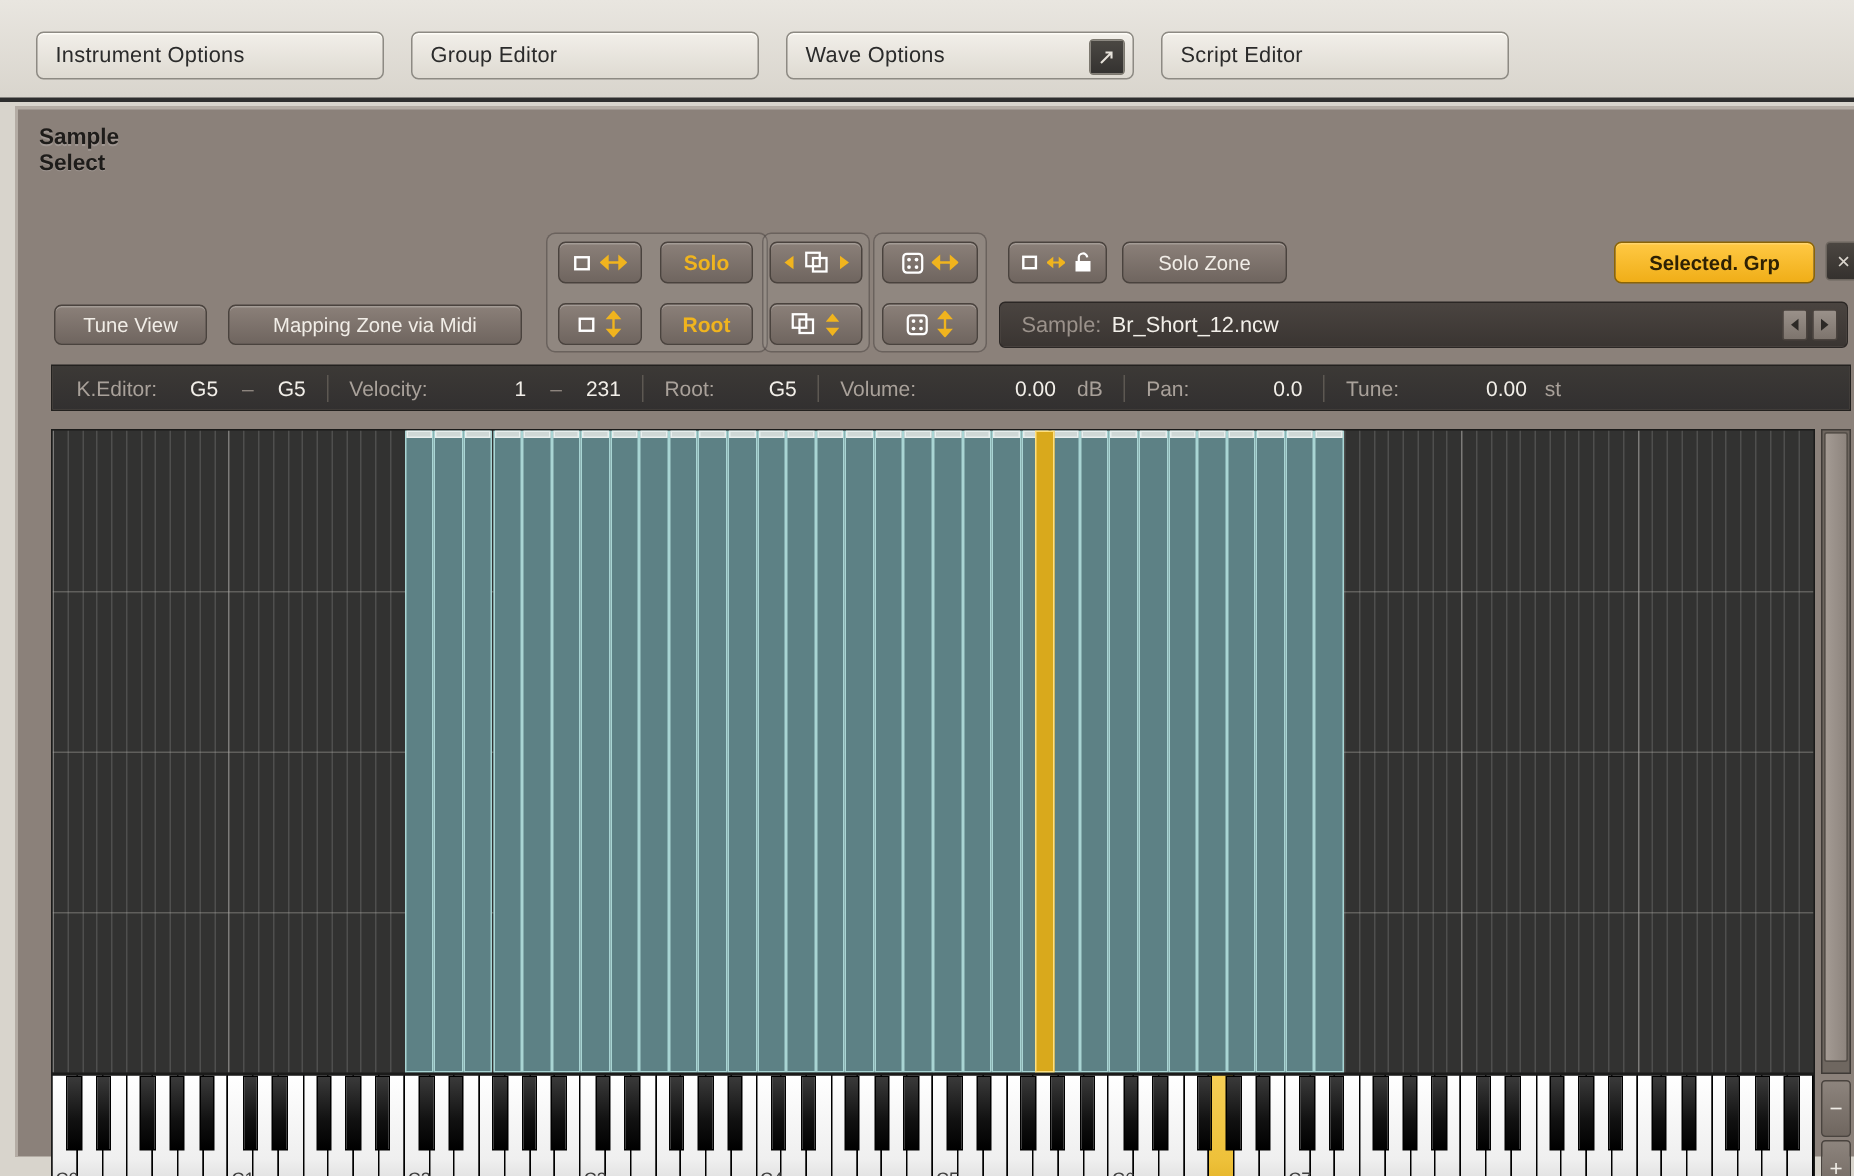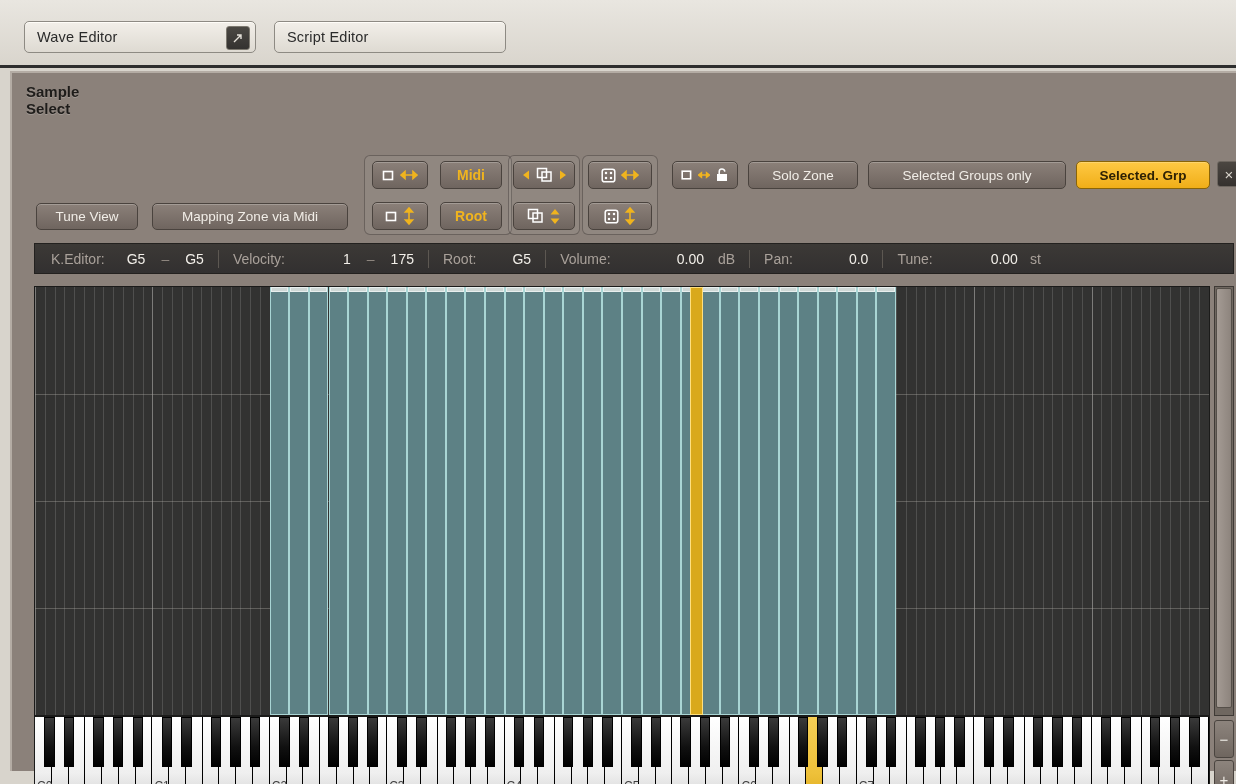"Instrument Options" div.tab { html: none -> <div> <span>Instrument Options</span> </div> }
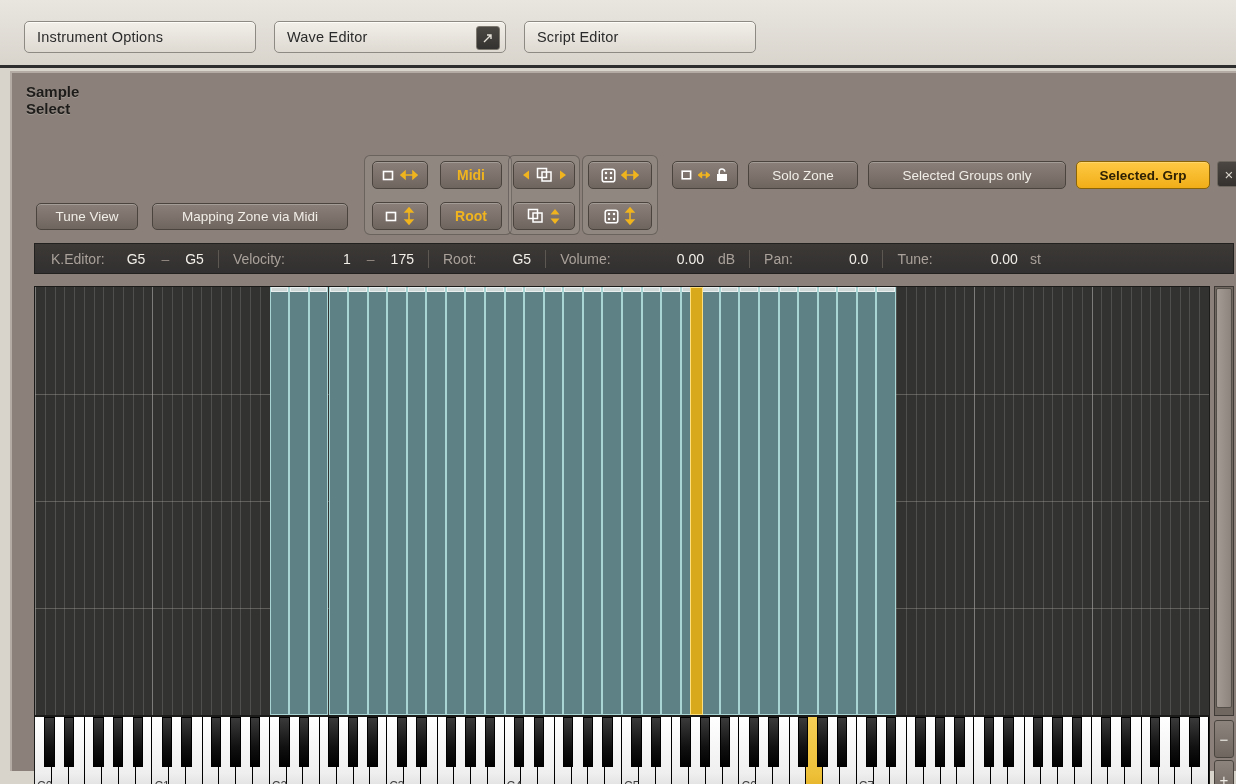"Group Editor" div.tab { html: none -> <div> <span>Group Editor</span> </div> }
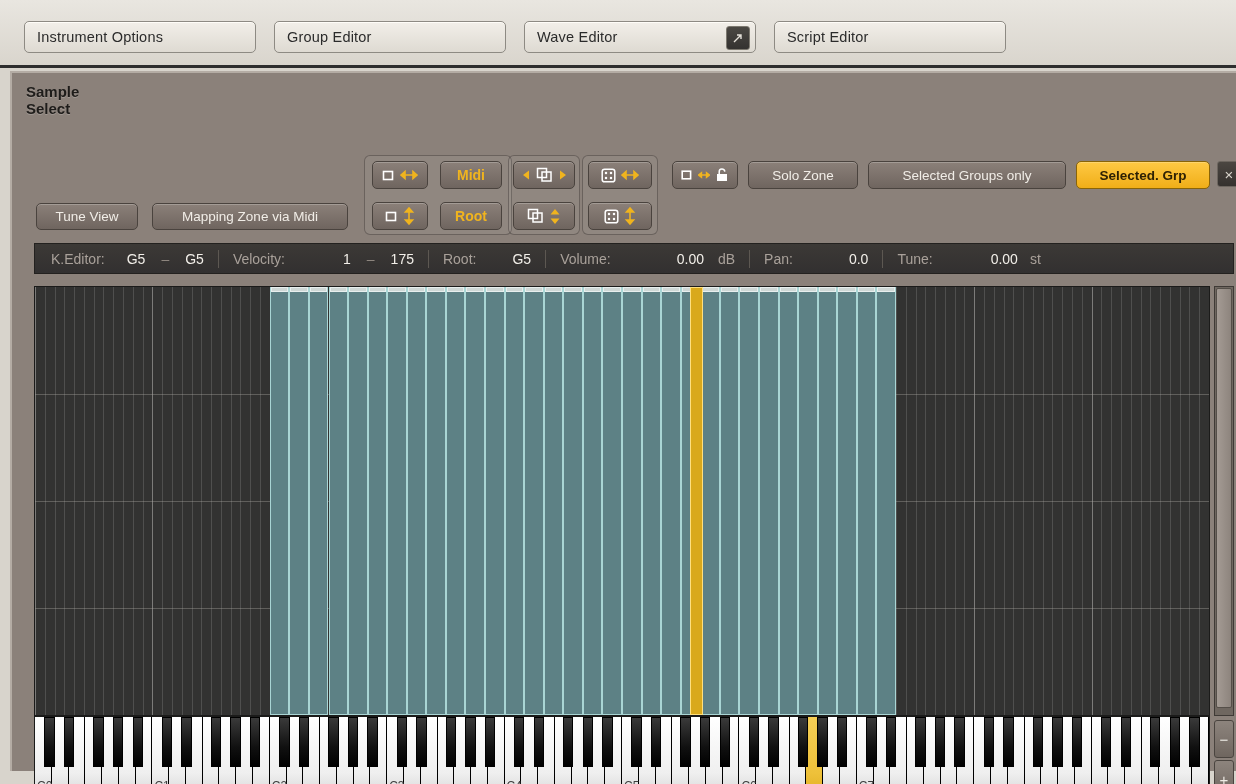"Wave Editor" span.tlabel { text: Editor -> Options }
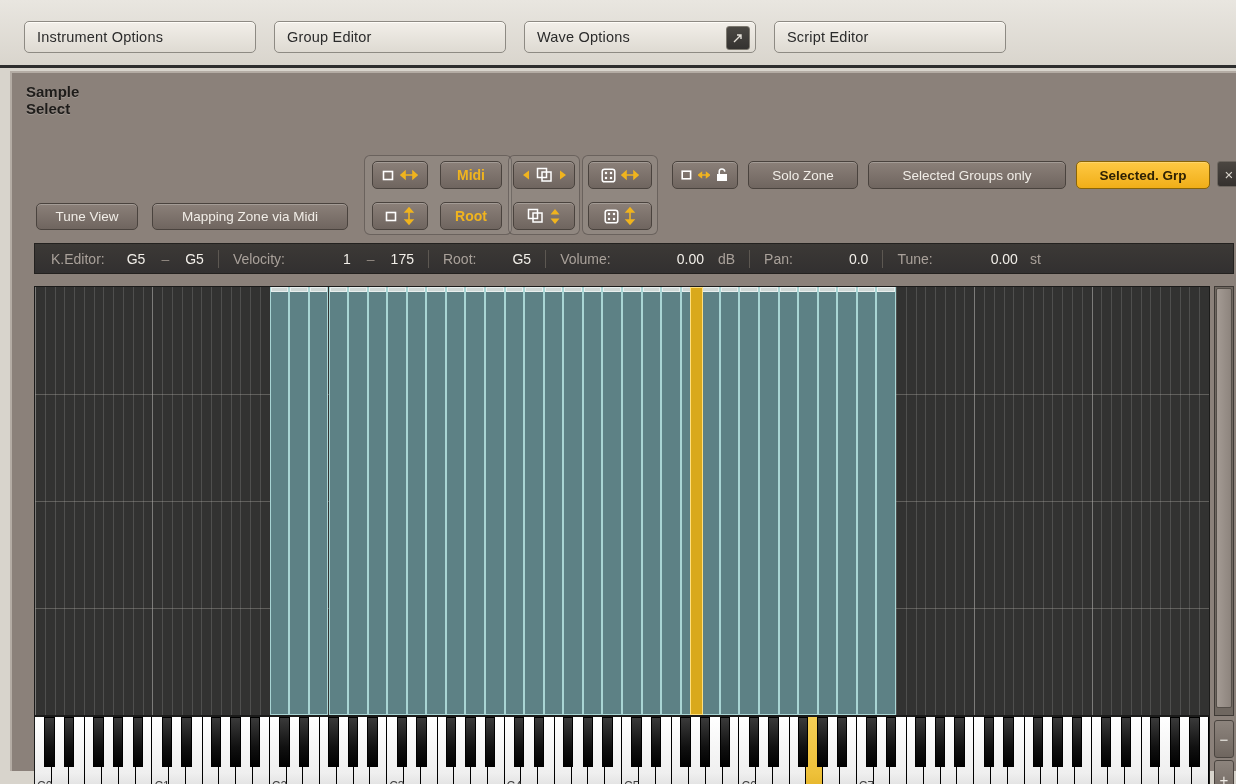"Midi" span { text: Midi -> Solo }
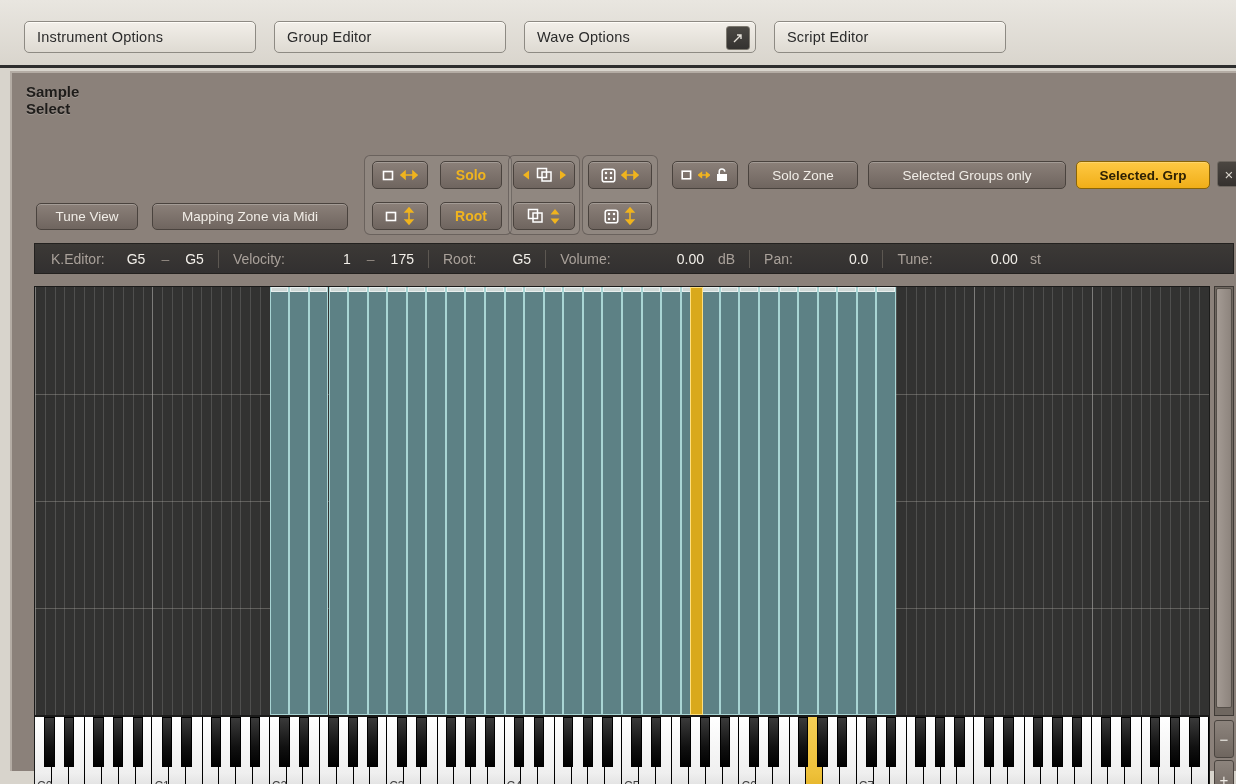"Selected Groups only" div.btn { html: <div> <span>Selected Groups only</span> </div> -> none }
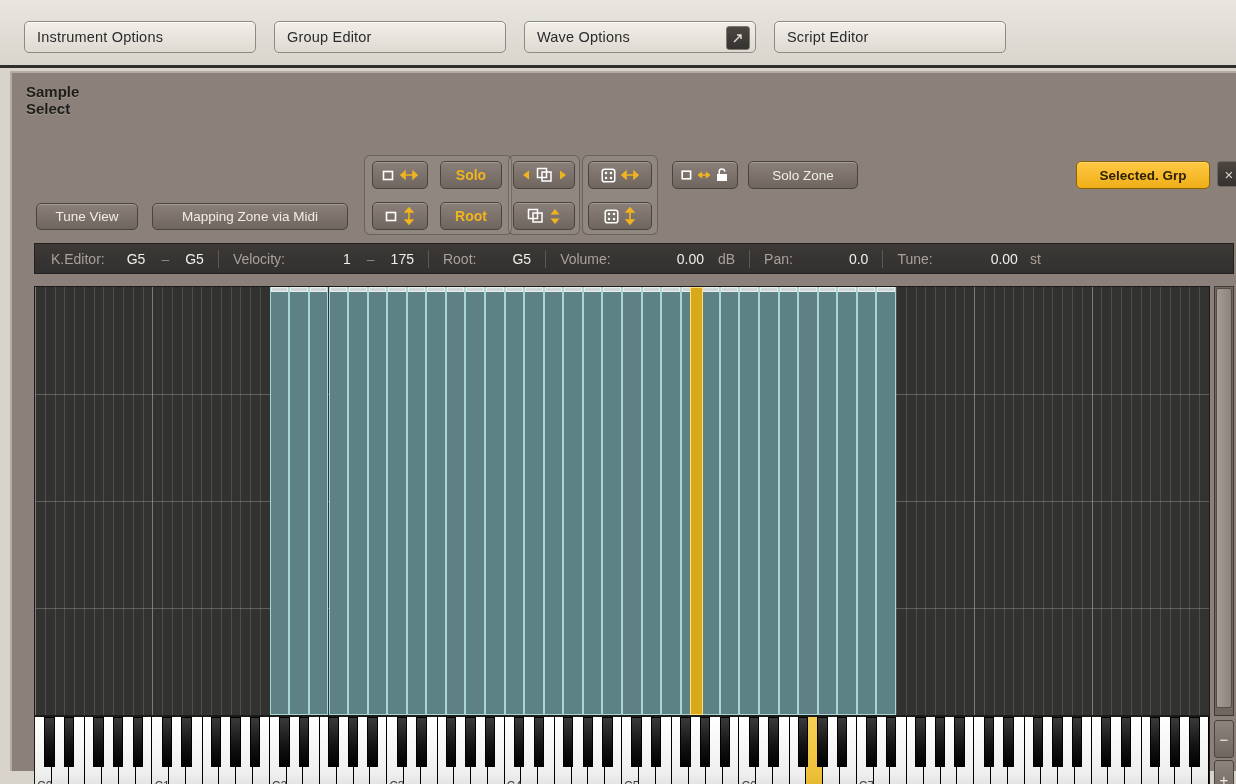"Sample:" div { html: none -> <div> <span>Sample:</span> <span>Br_Short_12.ncw</span> <span> <span> <svg> <path></path> </svg> </span> <span> <svg> <path></path> </svg> </span> </span> </div> }
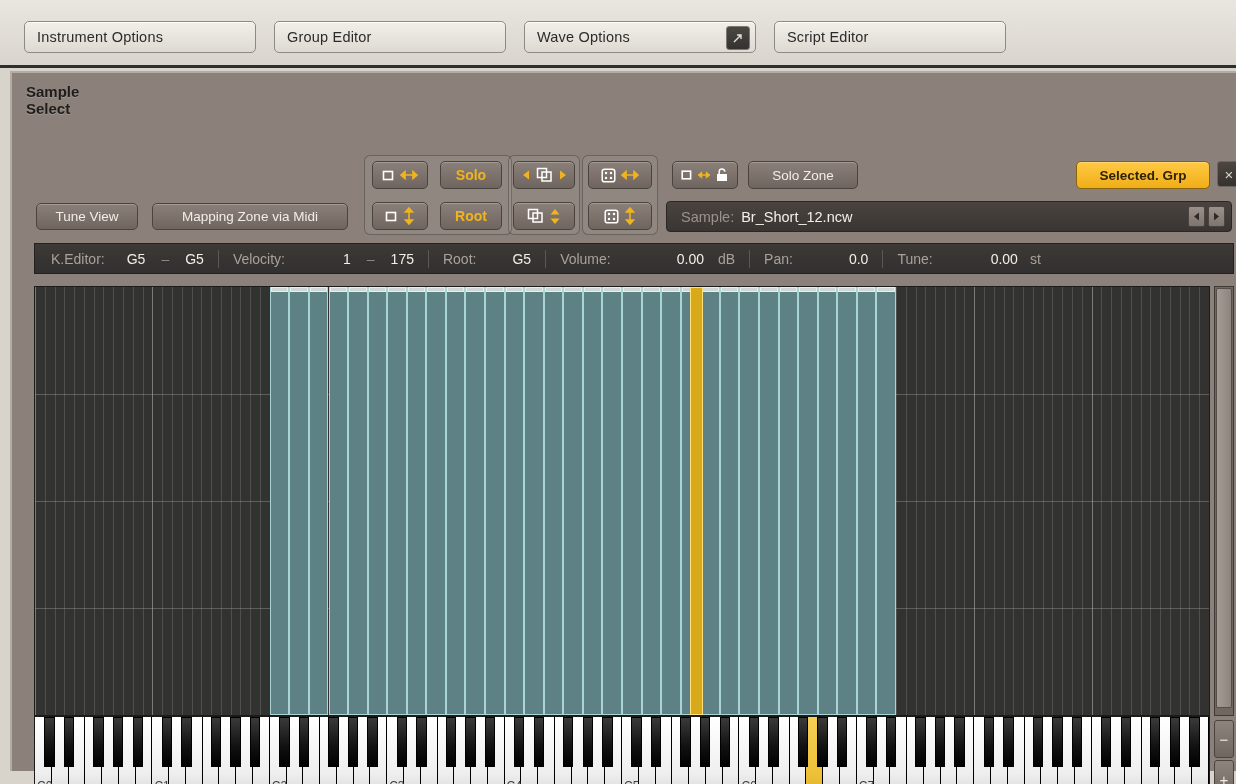"175" span.v { text: 175 -> 231 }
